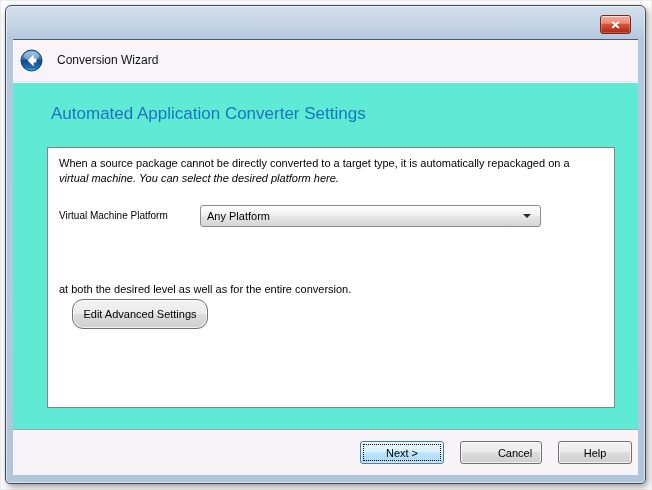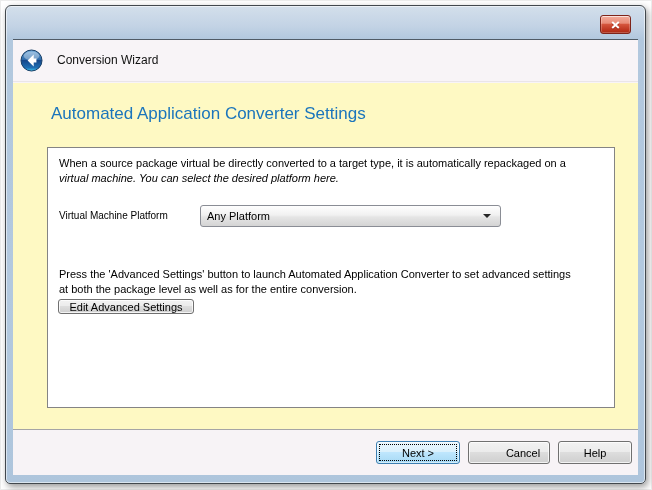"Automated Application Converter Settings" .main { background: #fef9c3 -> #5eead4 }
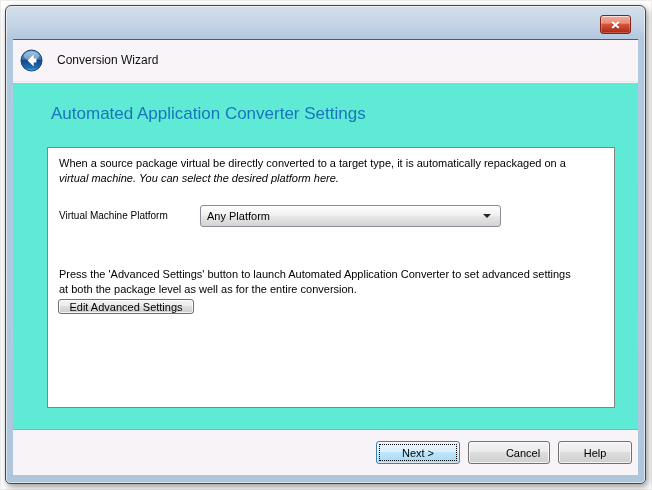"When a source package virtual" div.gb-line { text: virtual -> cannot }
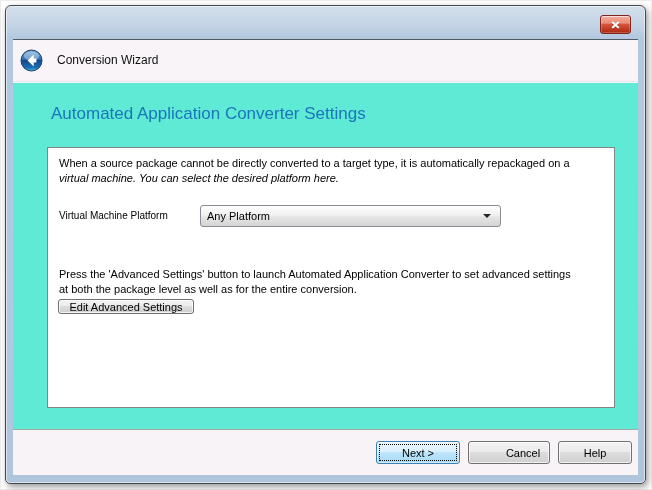"Any Platform" .combo { width: 301px -> 341px }
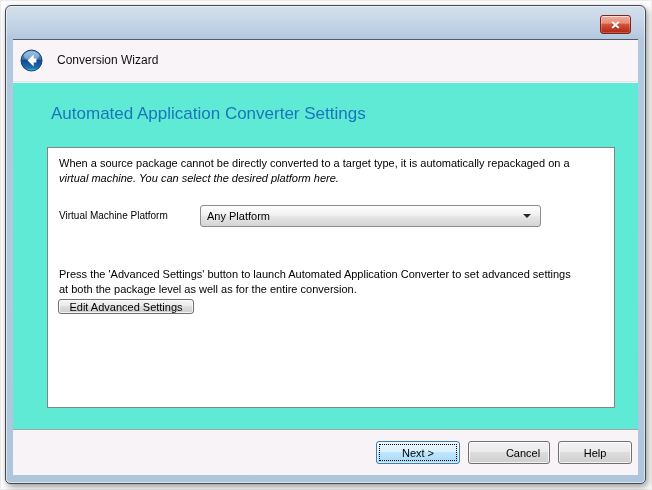"Press the 'Advanced Settings' button" div.gb-line { html: <div>Press the 'Advanced Settings' button to launch Automated Application Converter to set advanced settings</div> -> none }
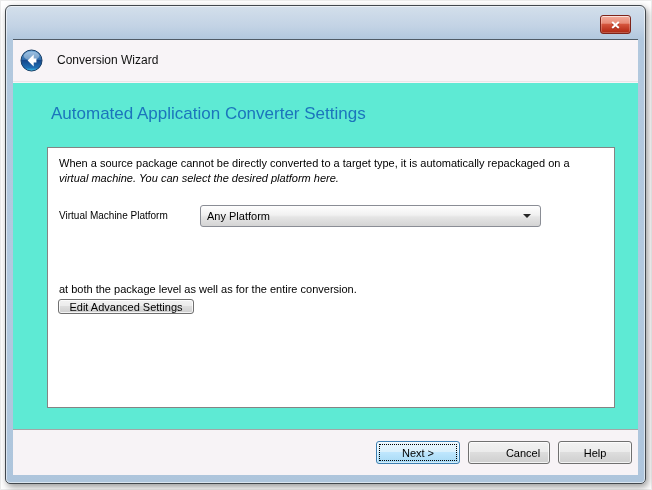"at both the package level" div.gb-line { text: package -> desired }
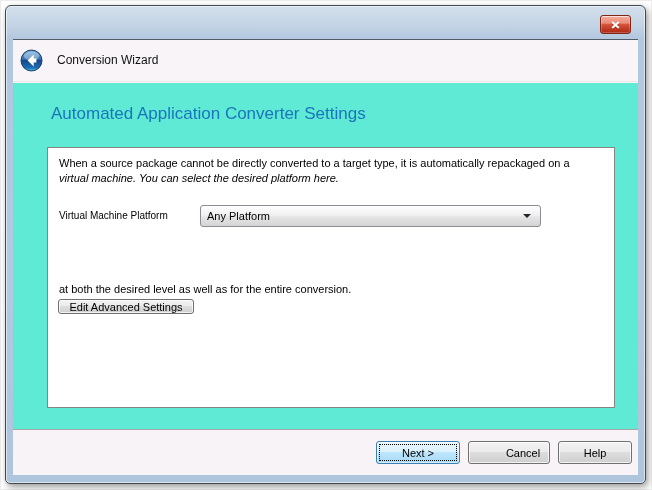"Edit Advanced Settings" .adv-btn { border-radius: none -> 11px; height: 15px -> 30px; left: 10px -> 24px }
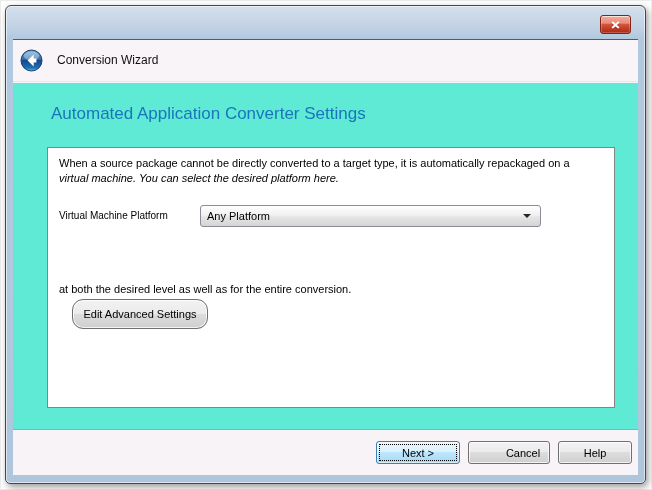"Next >" .footer { gap: 8px -> 16px }
